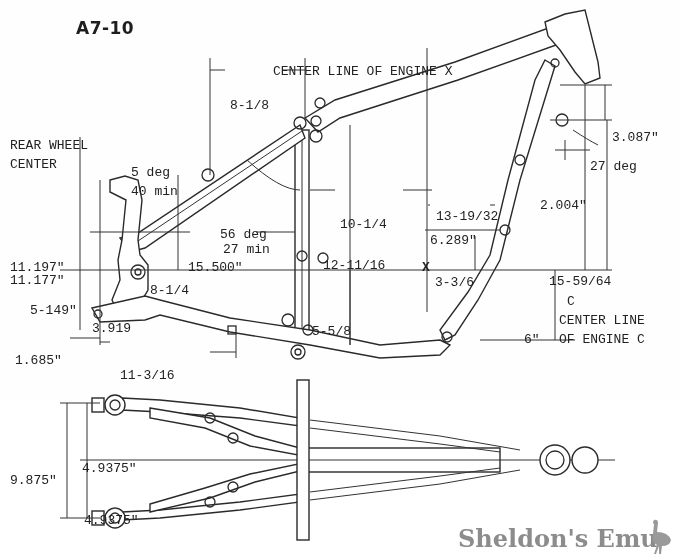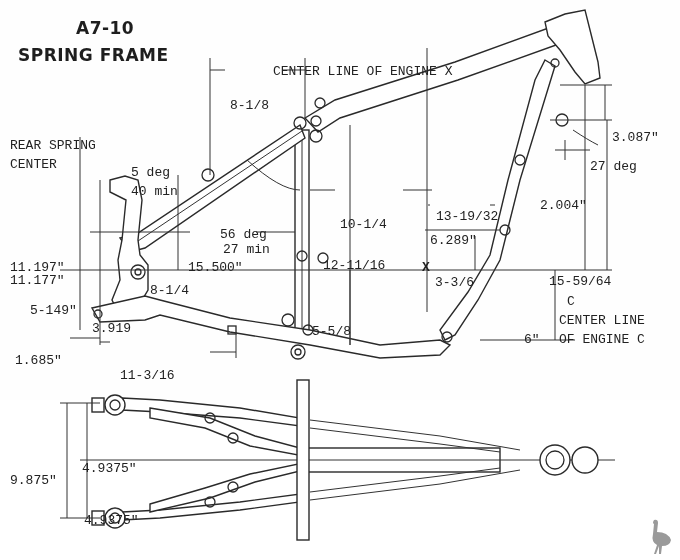"SPRING FRAME" div.title { html: <div>SPRING FRAME</div> -> none }
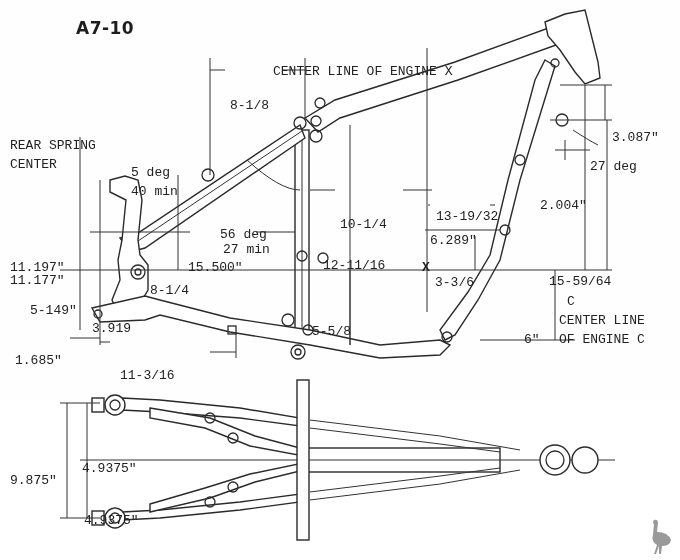"REAR SPRING" div.lbl { text: SPRING -> WHEEL }
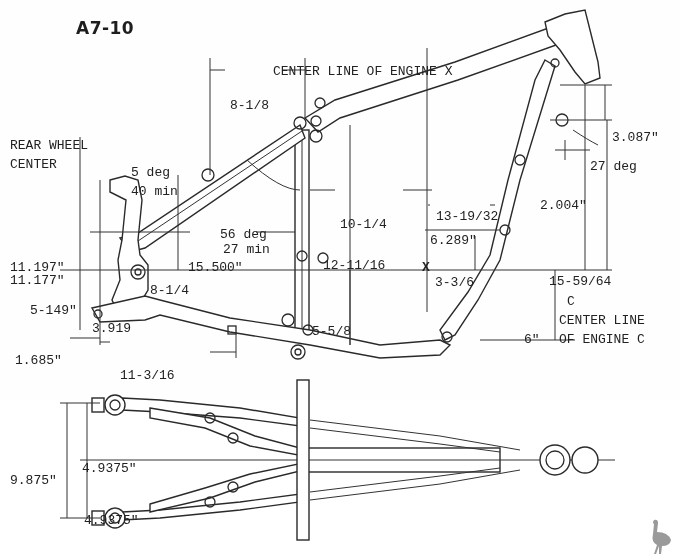"Sheldon's Emu" div.watermark { html: none -> <div>Sheldon's Emu</div> }
